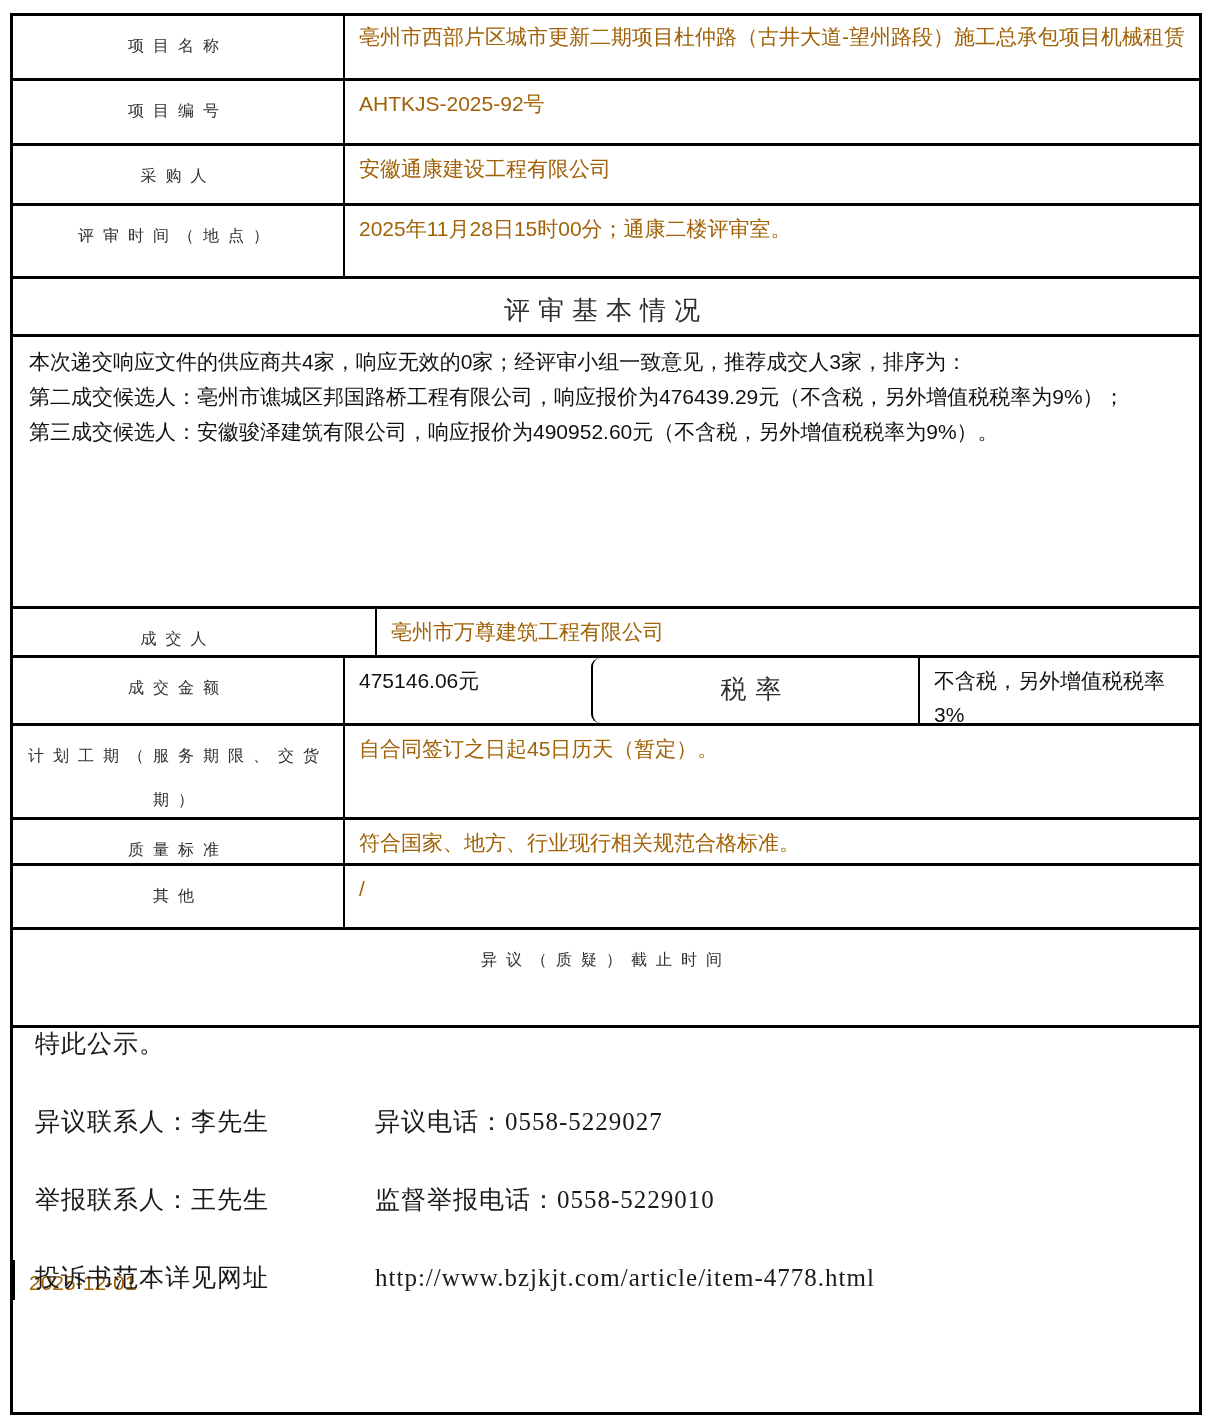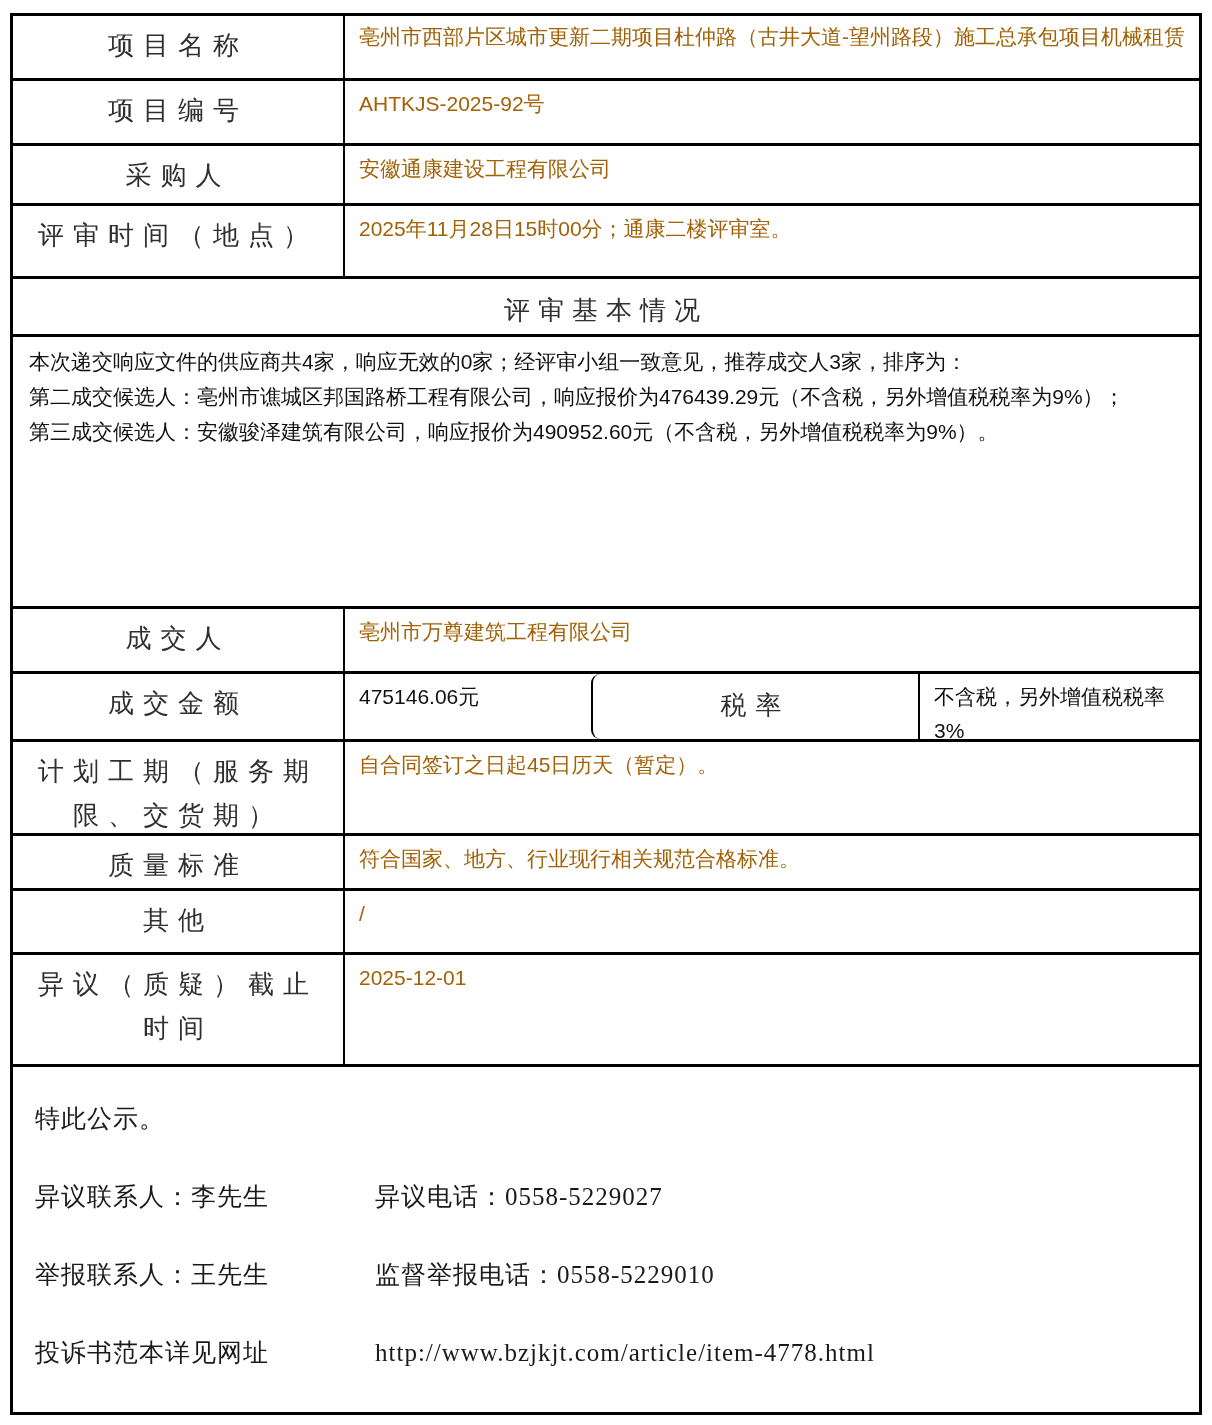"项目名称" .cell-label { font-size: 26px -> 16px }
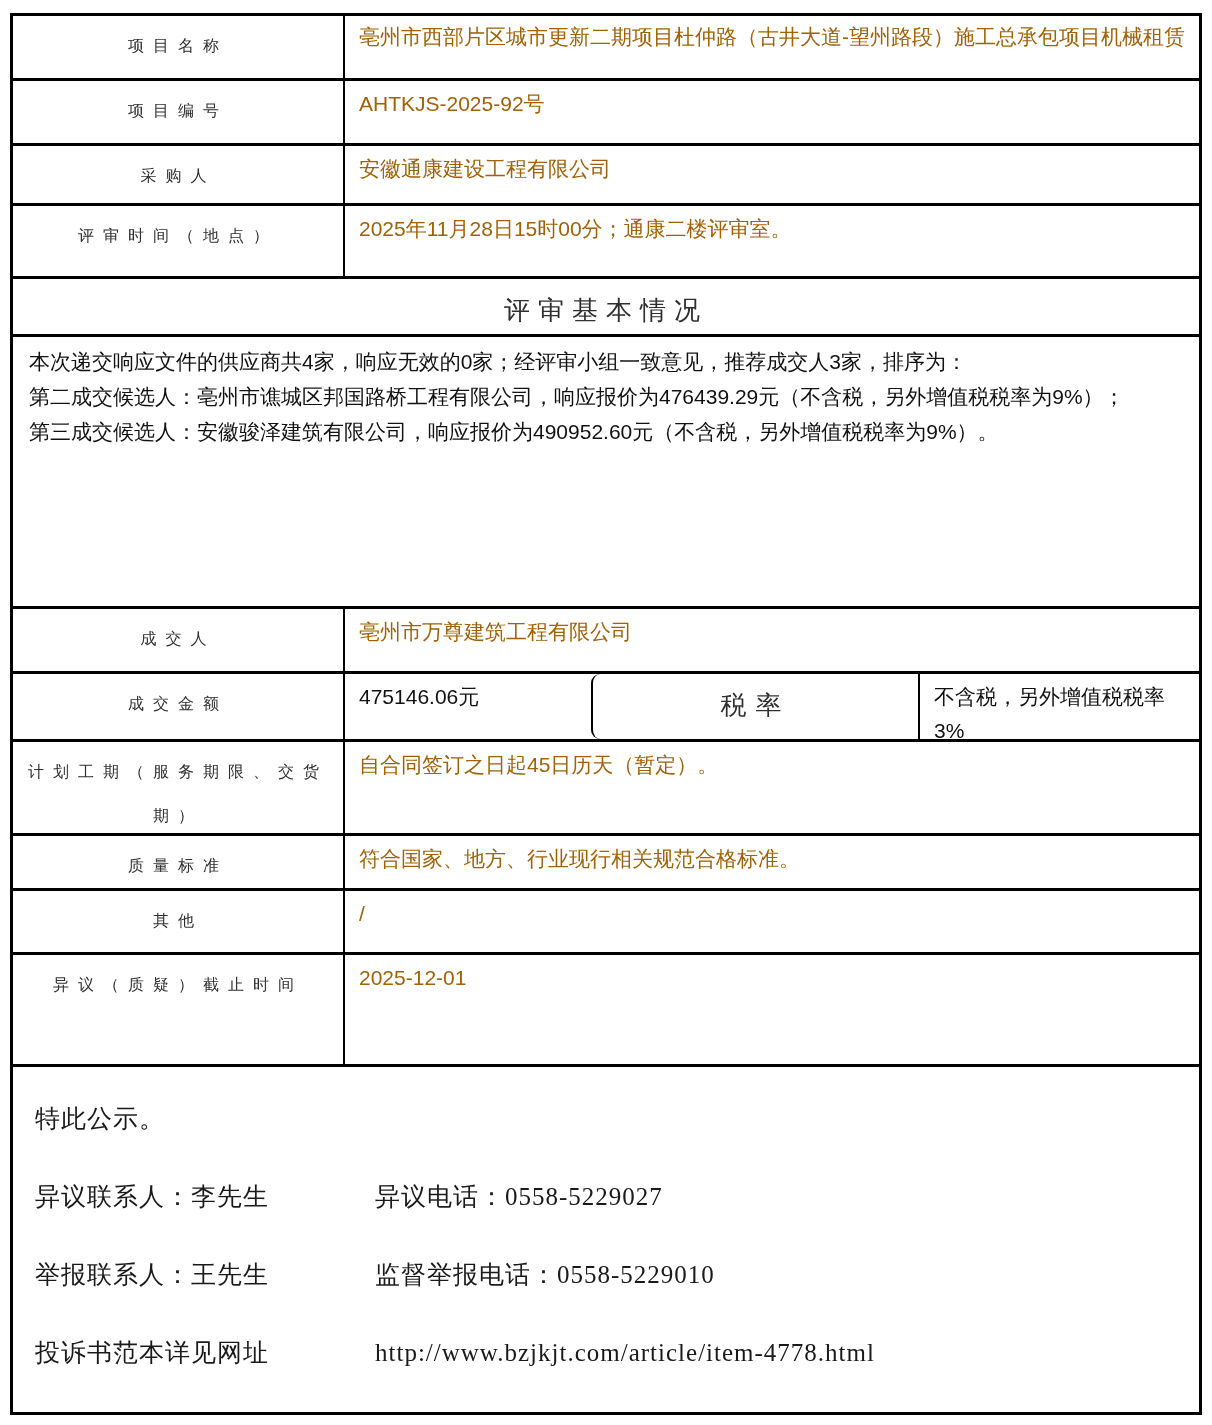"成交人" .r7 { gap: none -> 32px; height: 65px -> 49px }
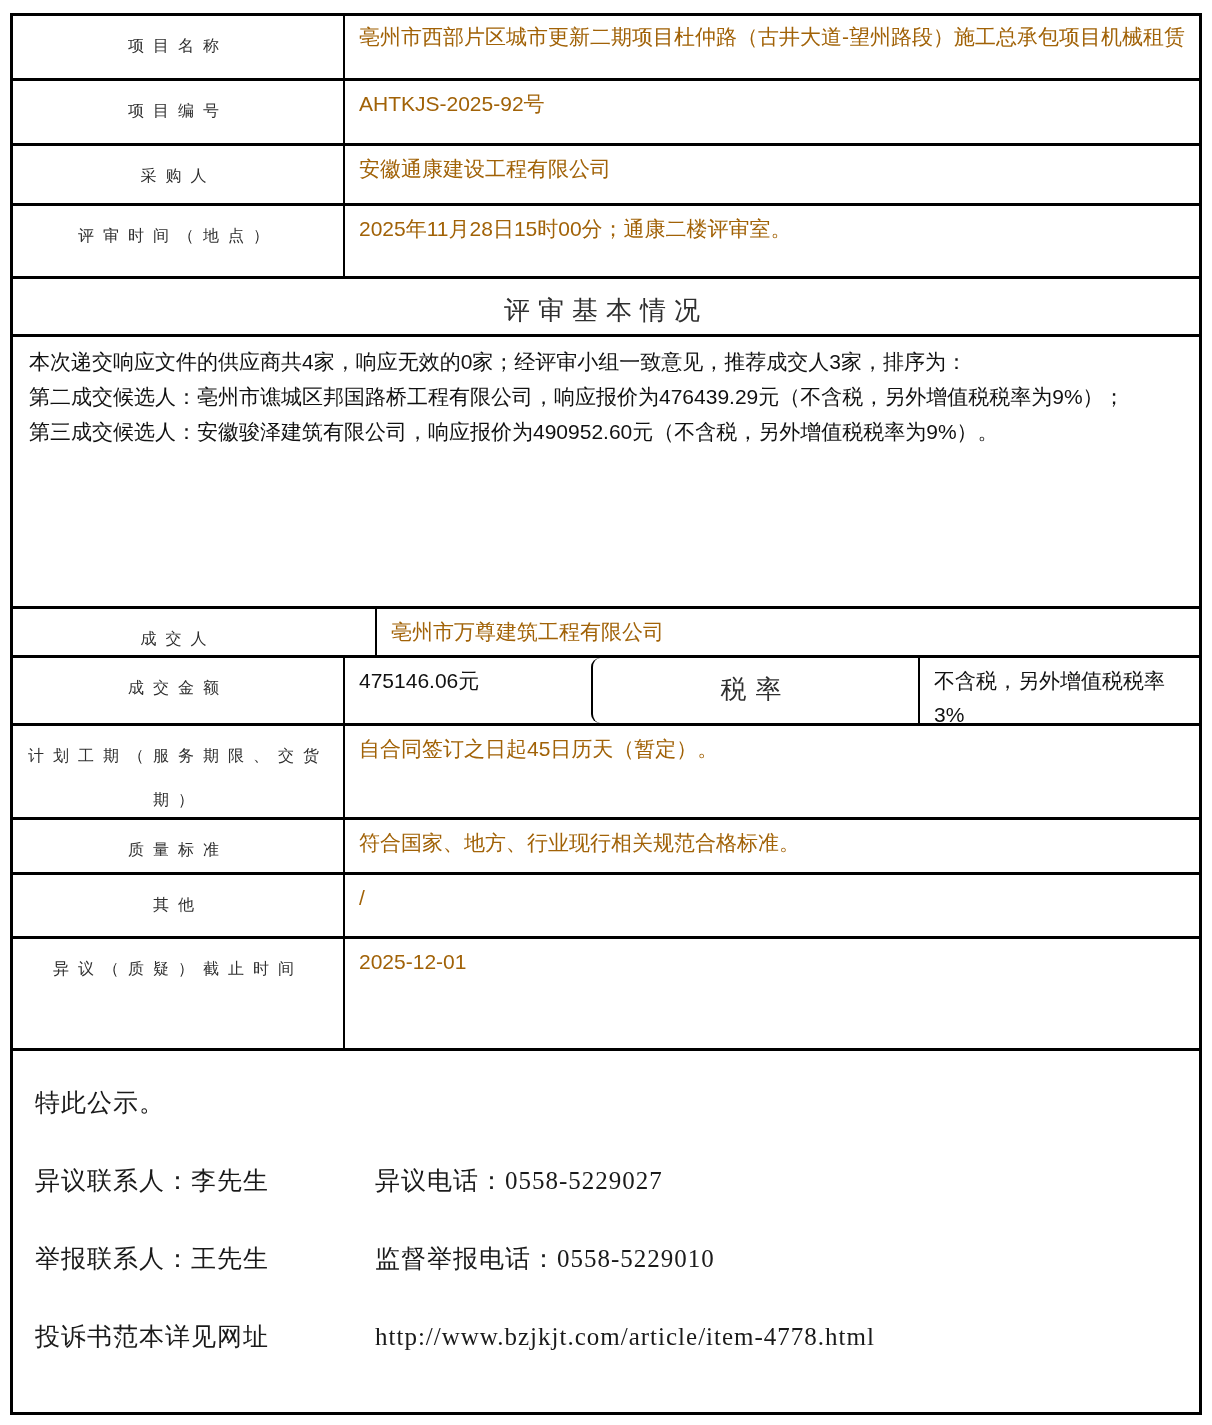"质量标准" .r10 { height: 55px -> 46px }
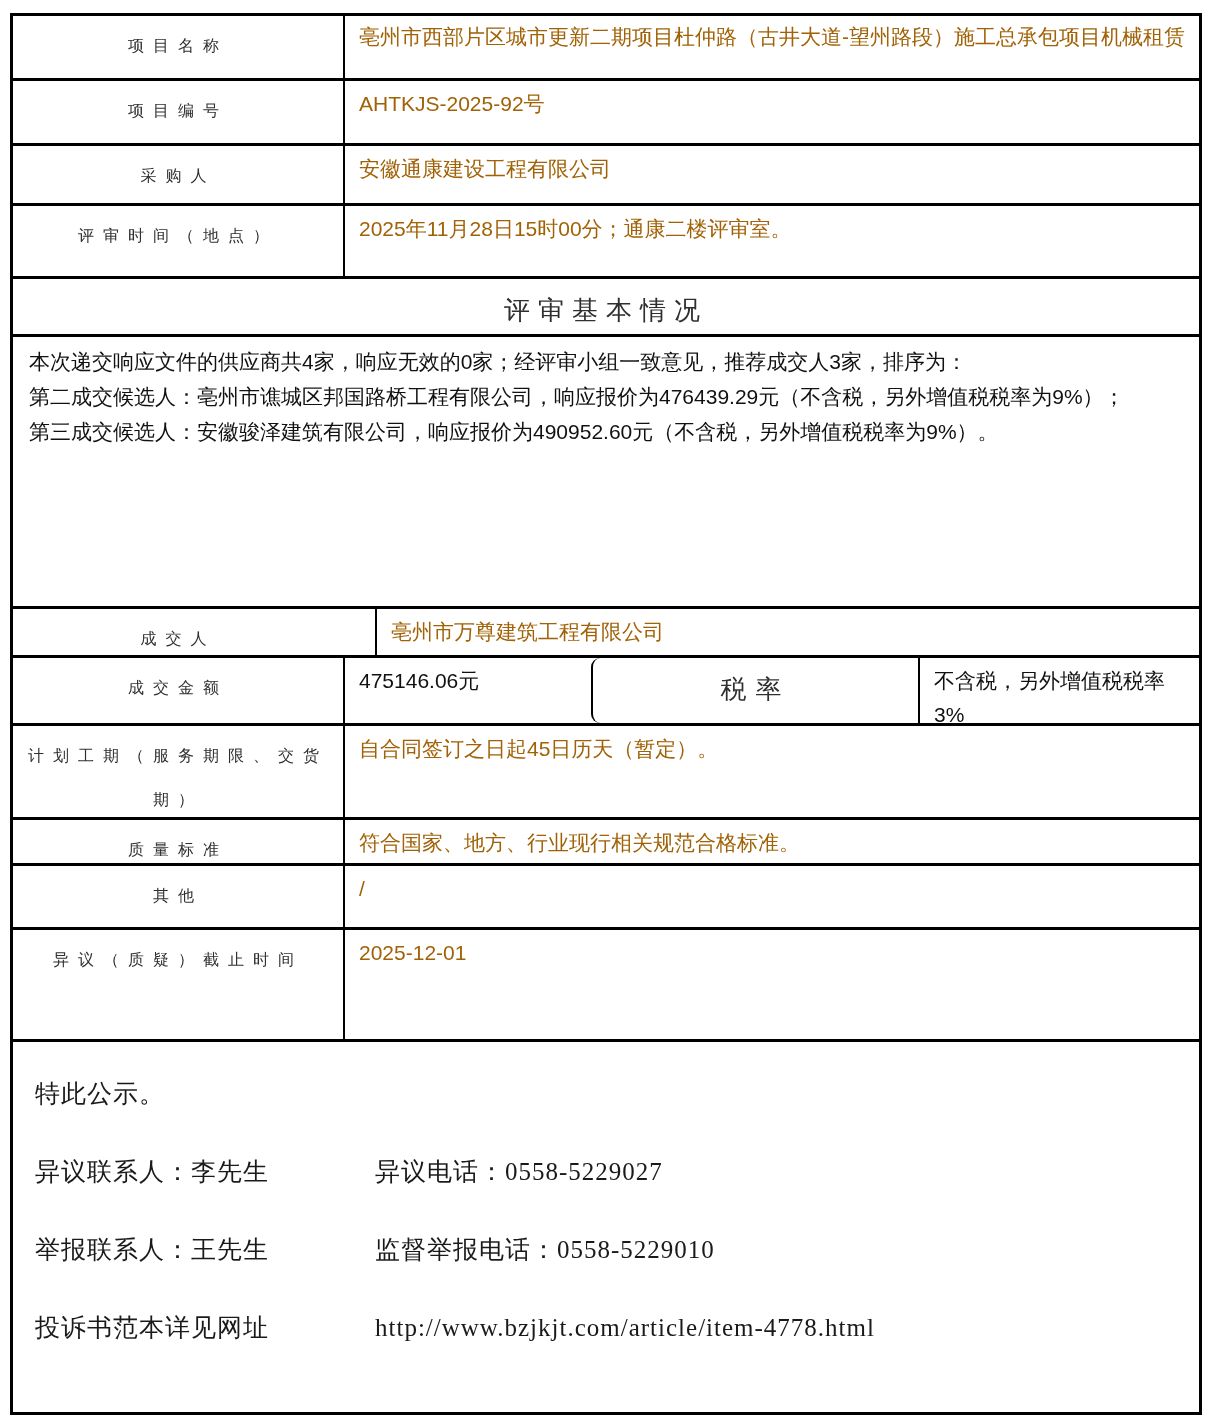"异议（质疑）截止时间" .r12 { flex-direction: none -> column; height: 112px -> 98px }
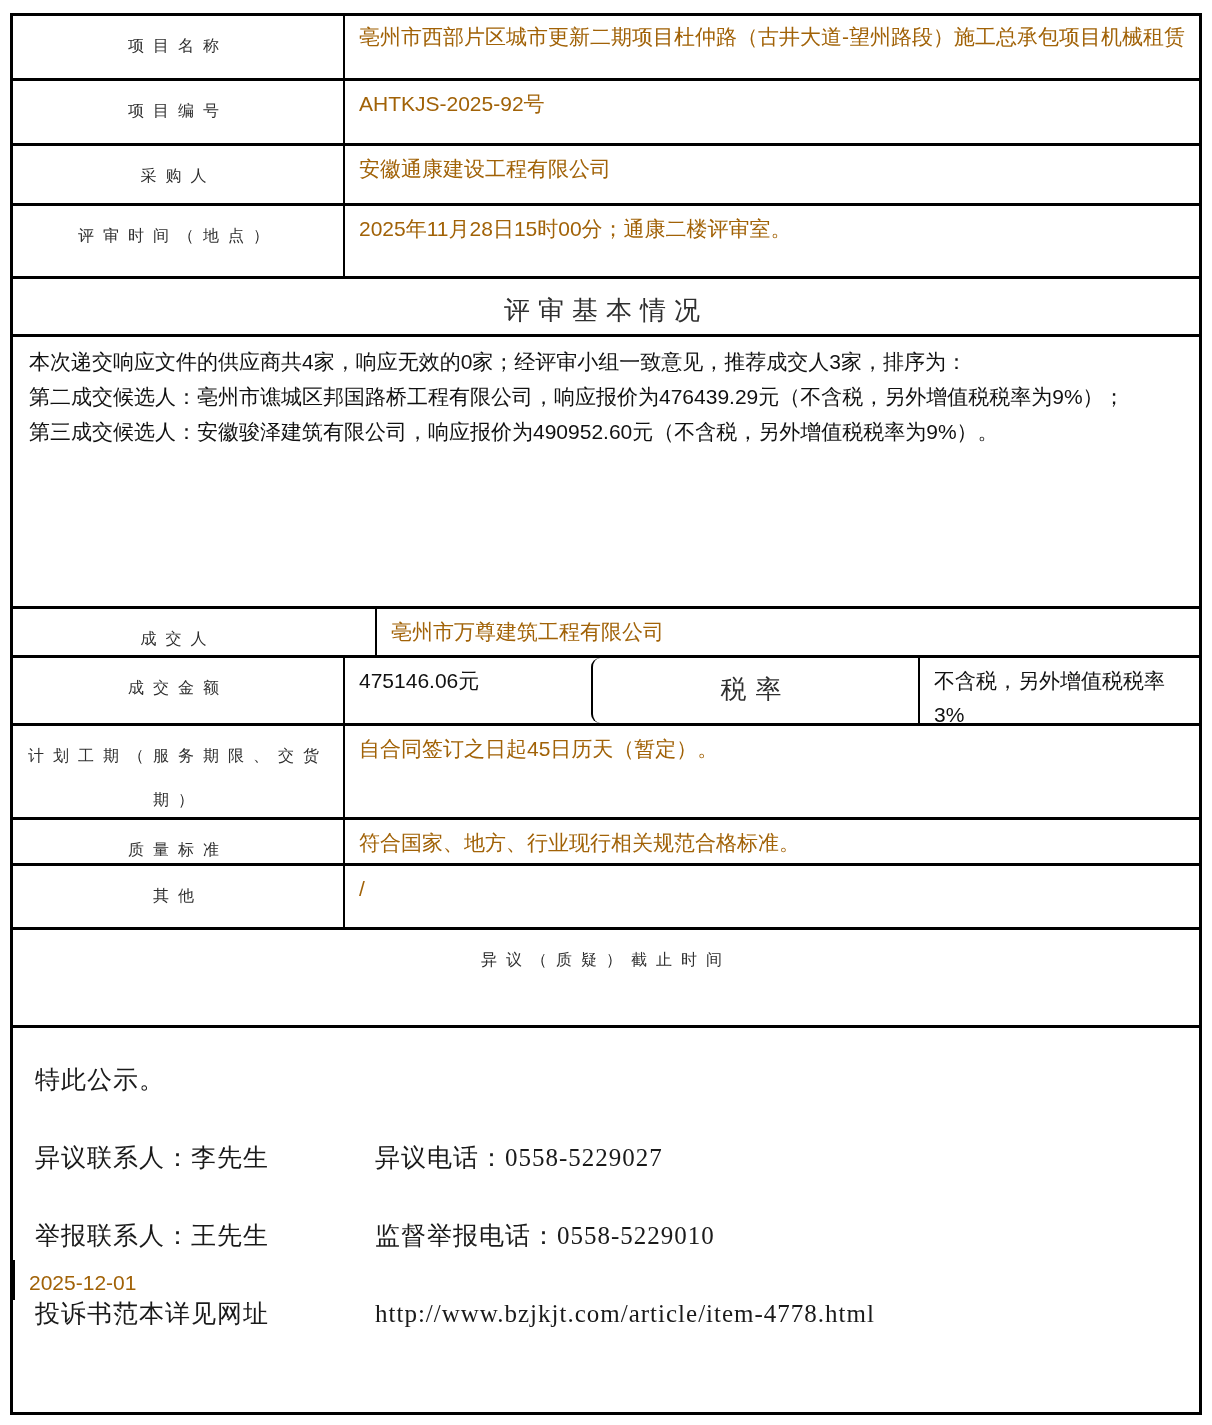"特此公示。" .footer-notice { margin-top: 36px -> none }
